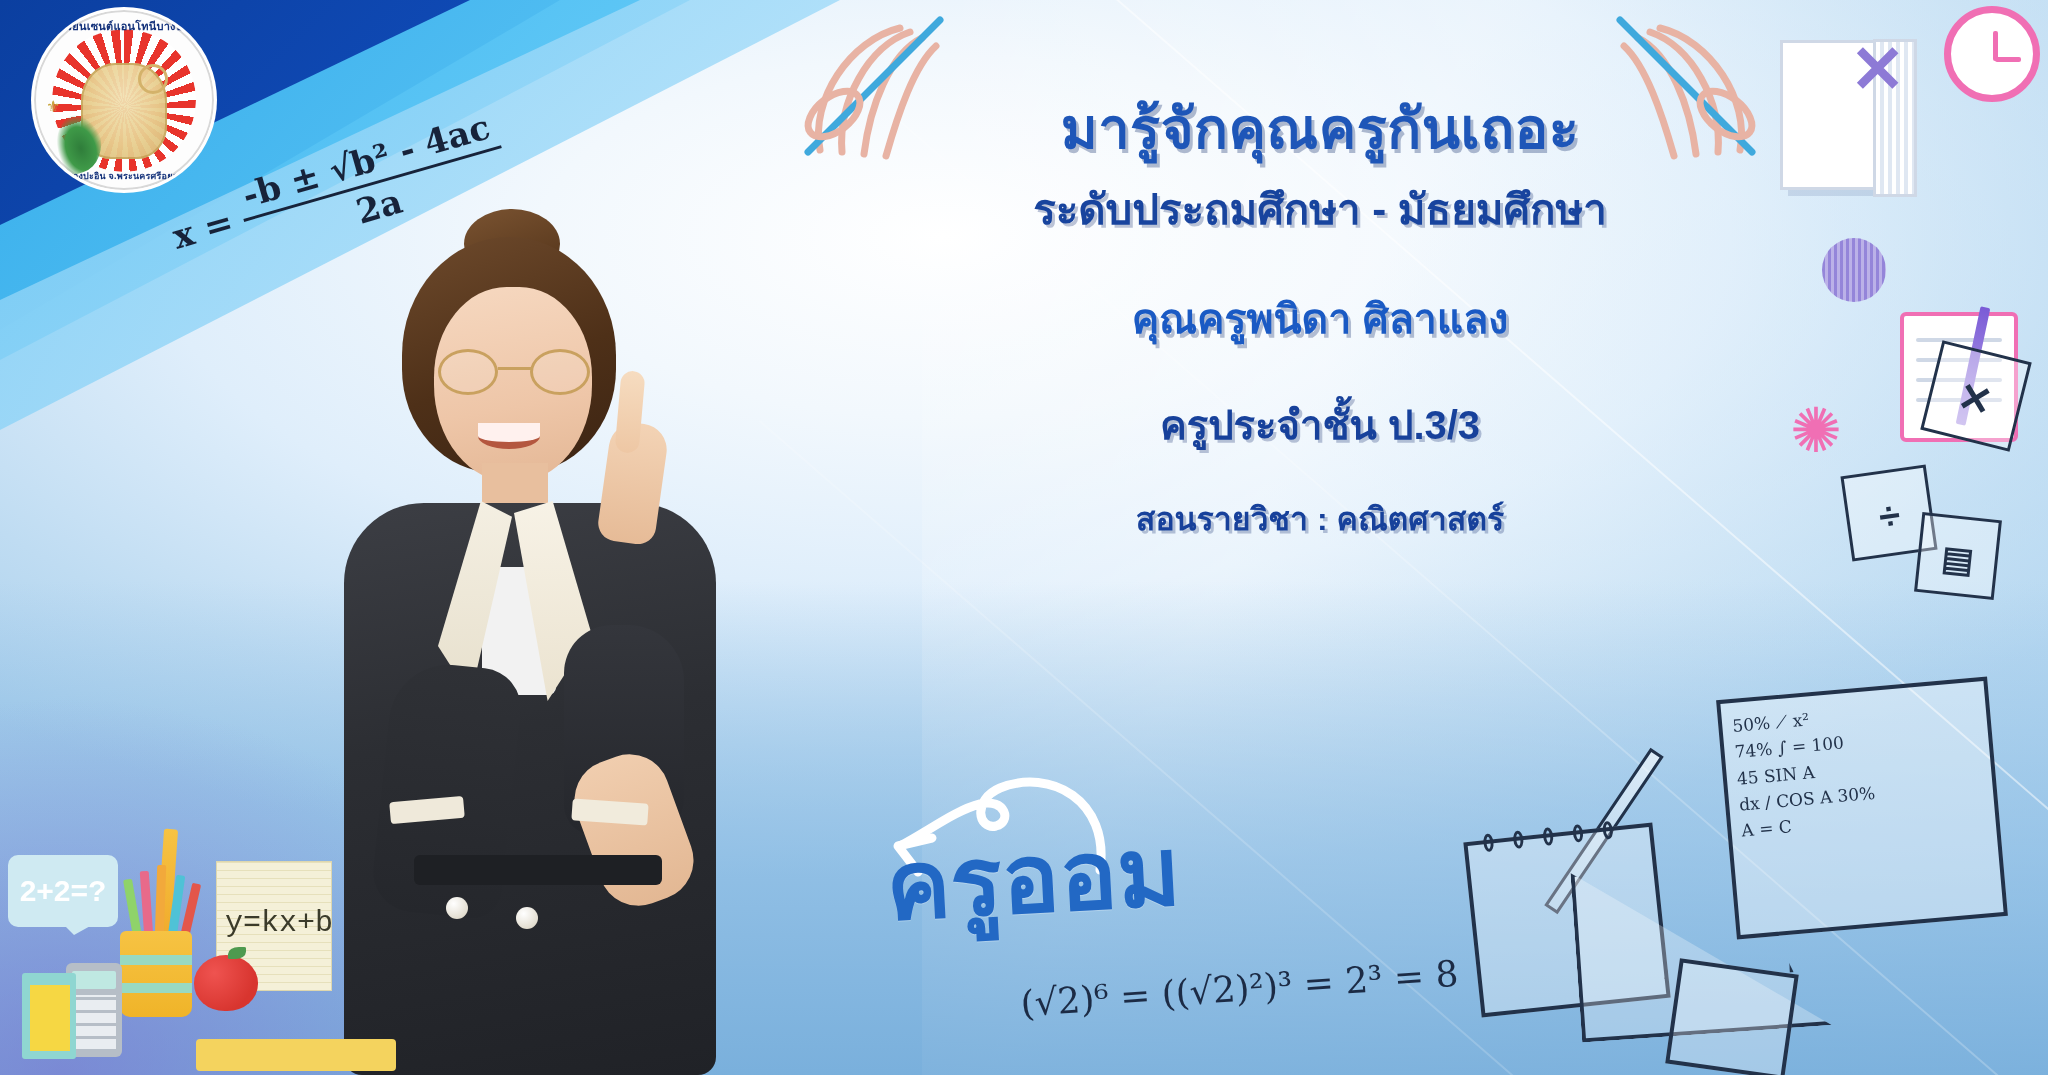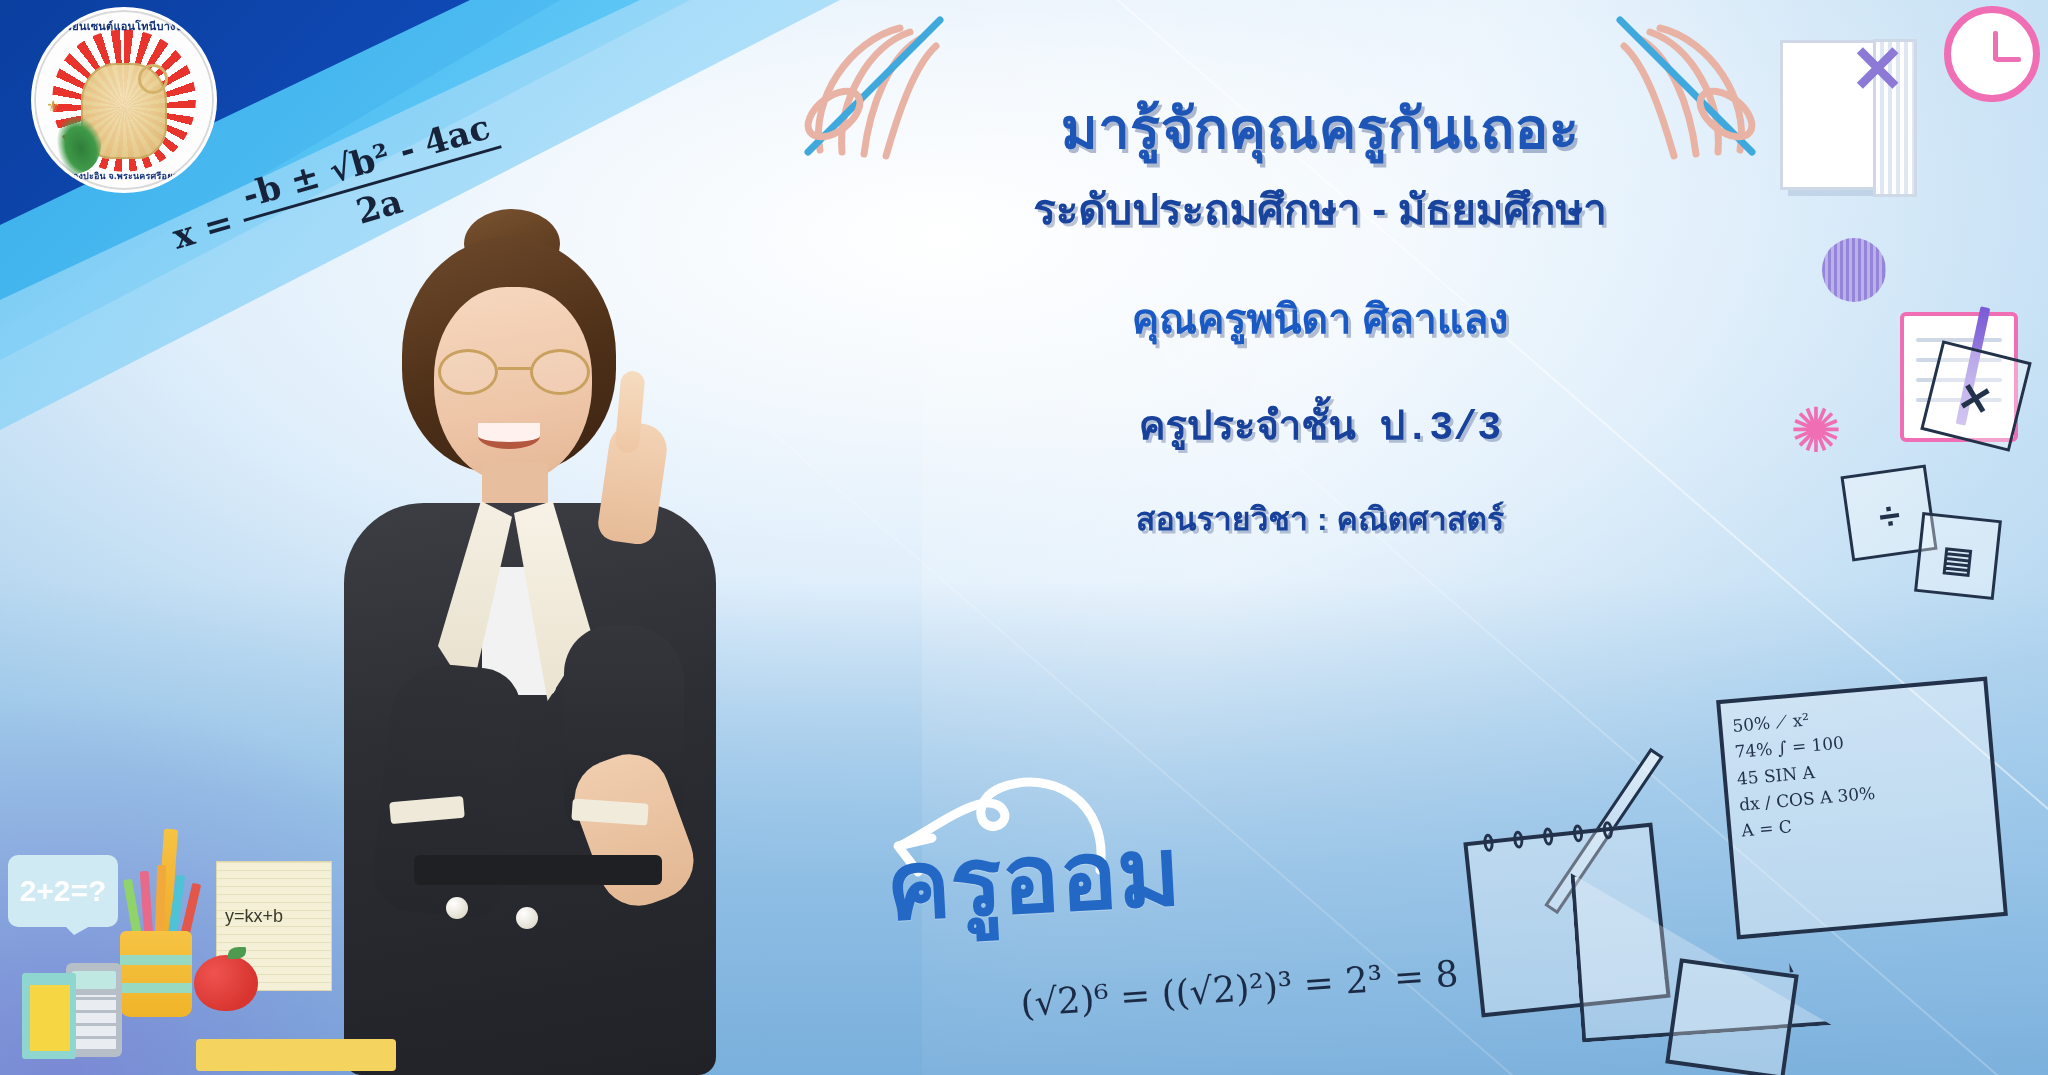"ครูประจำชั้น ป.3/3" .t-class { font-family: Liberation Mono, monospace -> none }
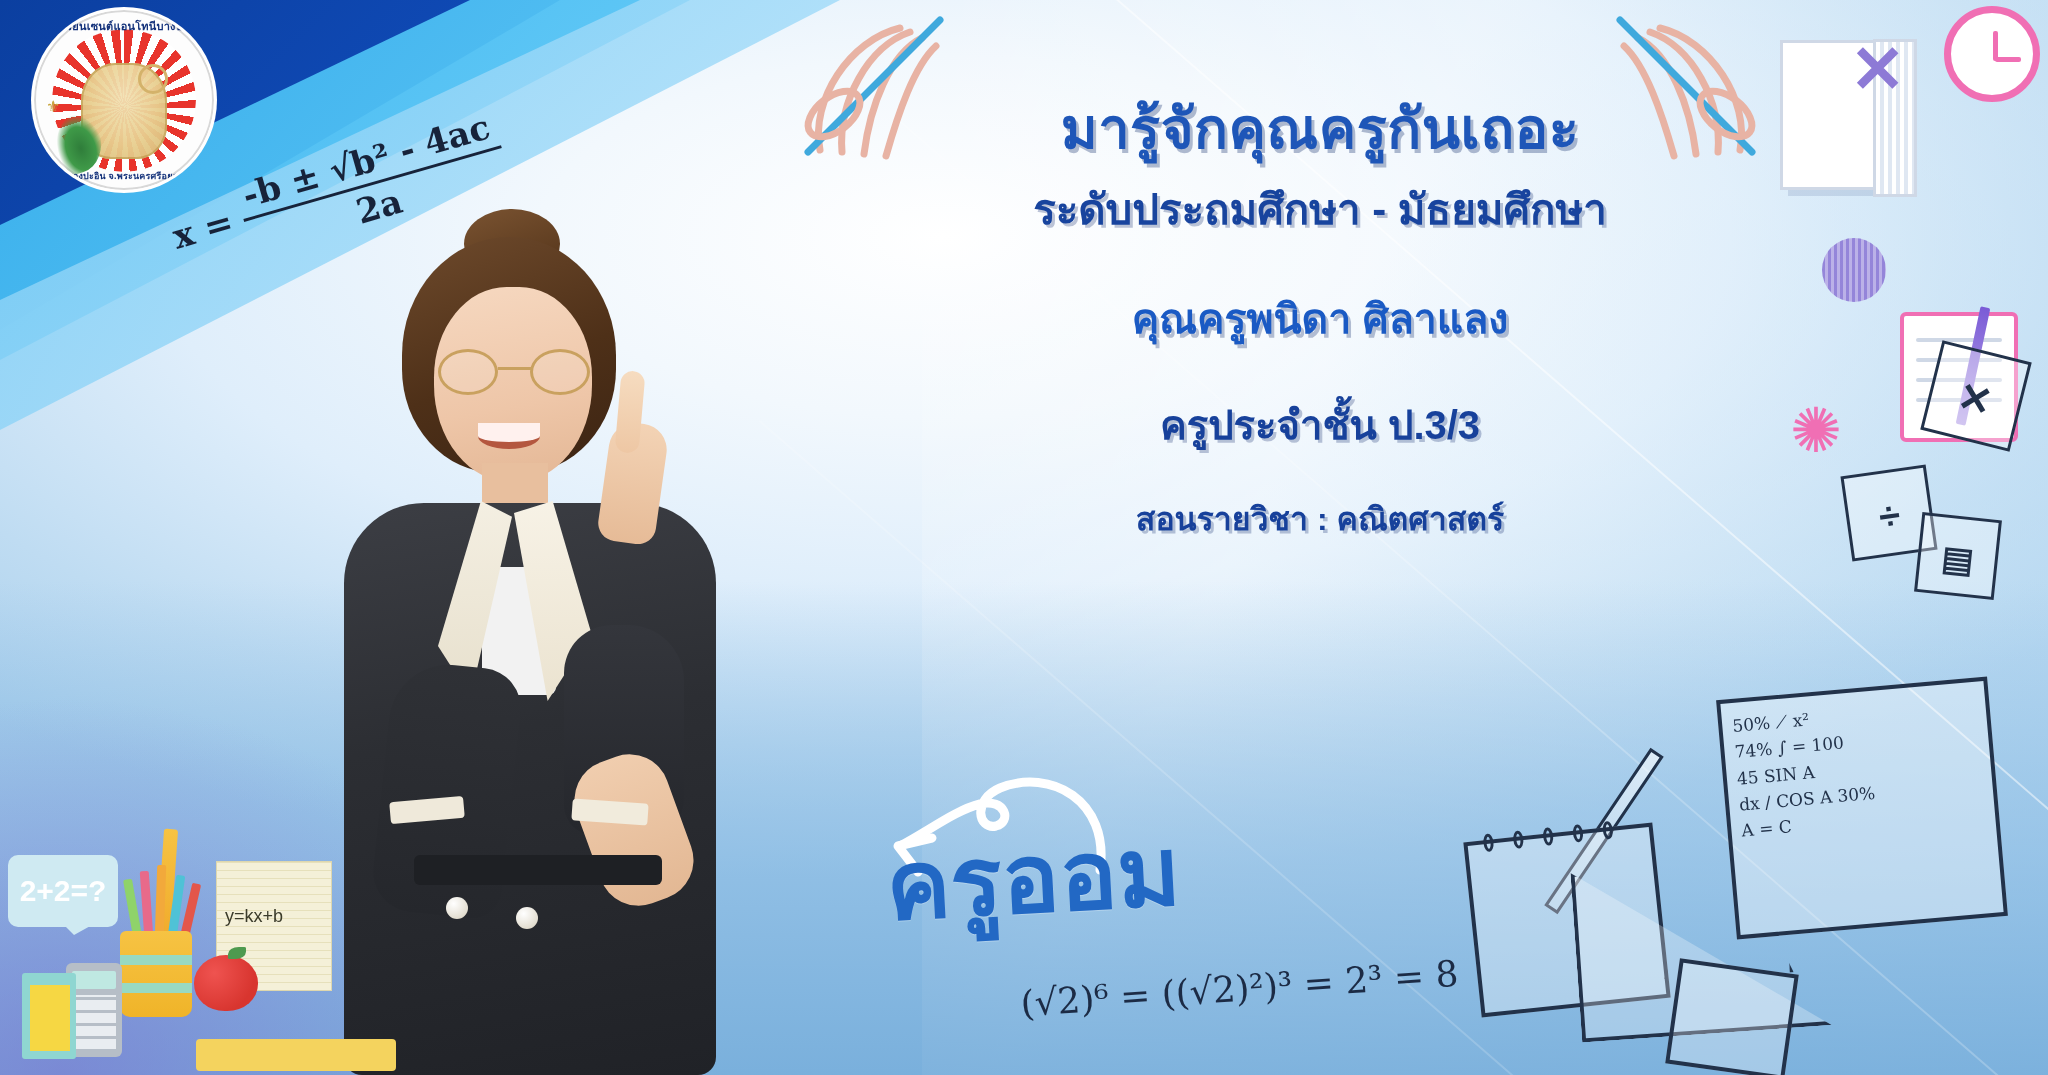"y=kx+b" .sp-paper .eq { font-family: Liberation Sans, sans-serif -> Liberation Mono, monospace; font-size: 18px -> 30px }
